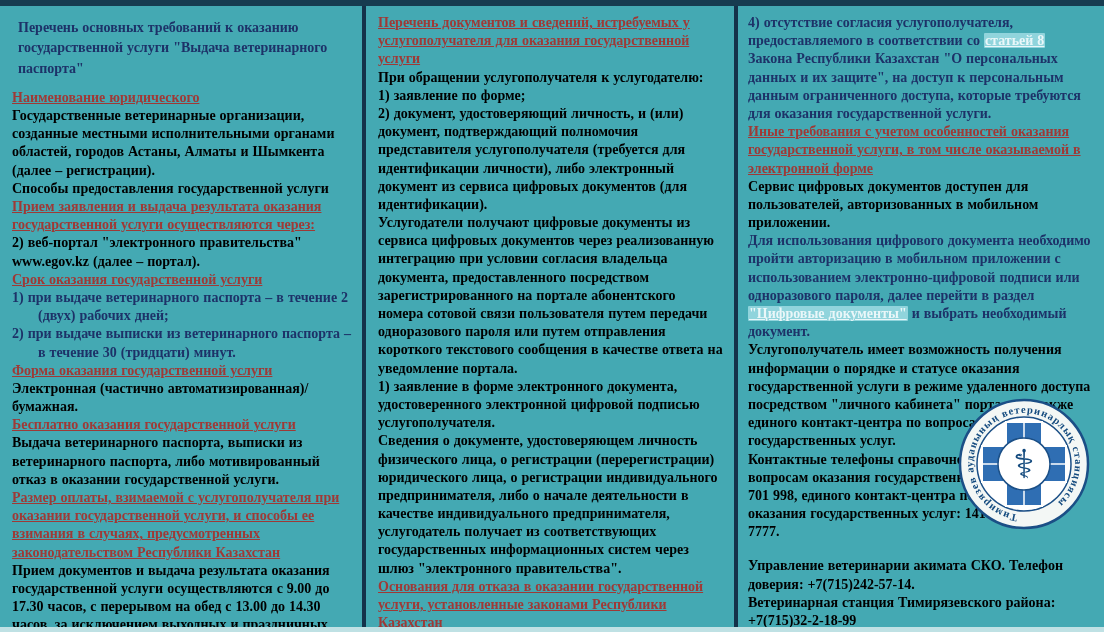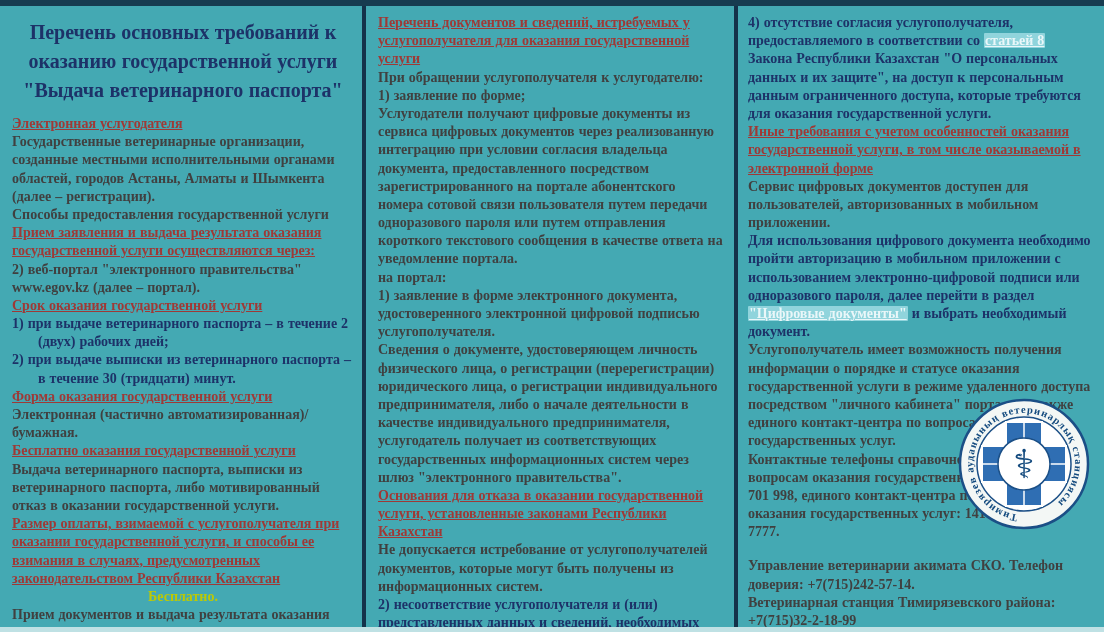"Перечень основных требований к оказанию" .blk.title { font-size: 20px -> 14px; text-align: center -> none }
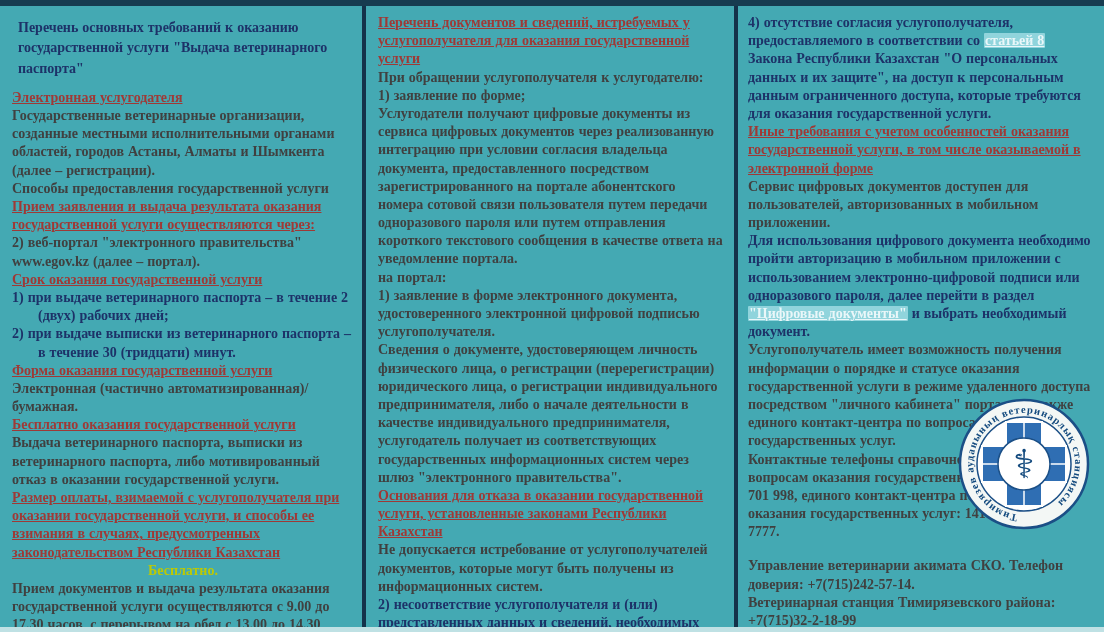"При обращении услугополучателя к" .blk.p { color: #404040 -> #000000 }
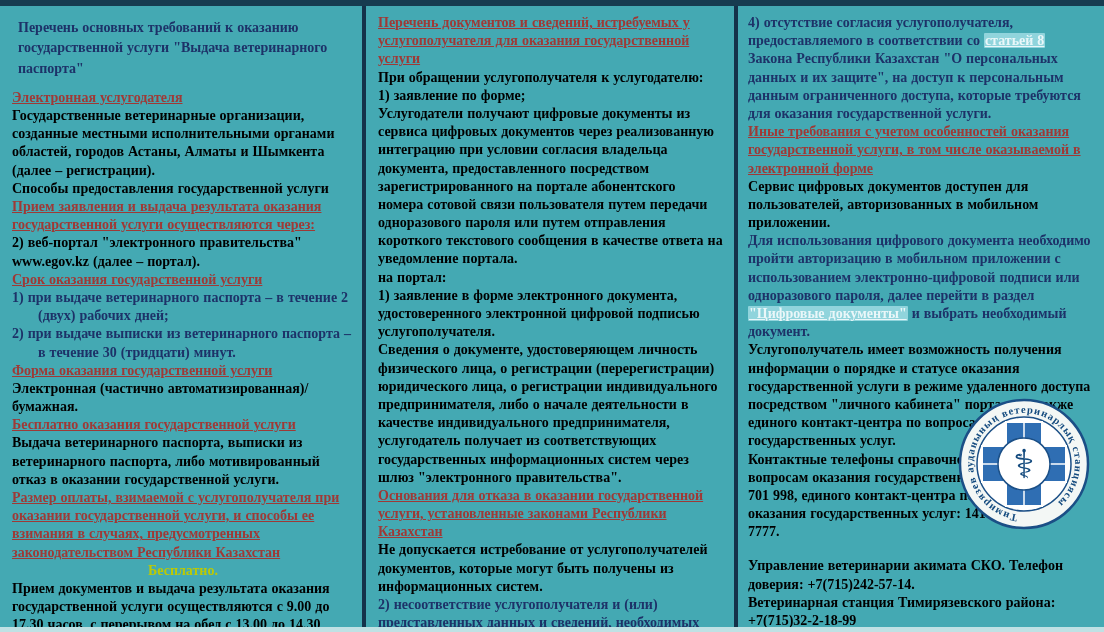"Электронная услугодателя" div.blk { text: Электронная услугодателя -> Наименование юридического }
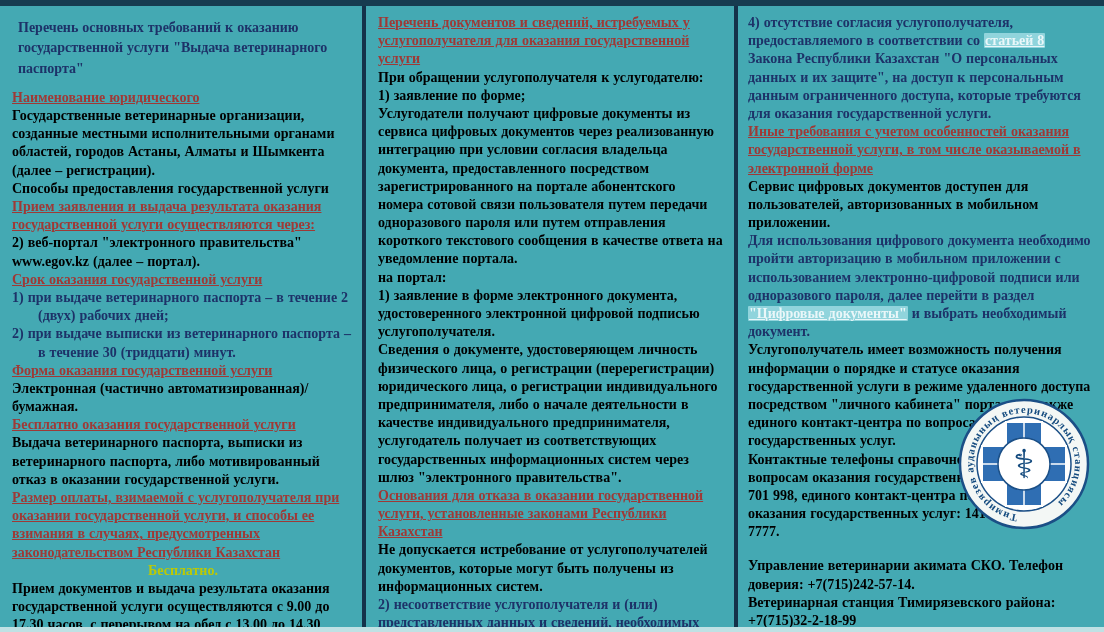"2) документ, удостоверяющий личность, и" div.blk { html: none -> <div>2) документ, удостоверяющий личность, и (или) документ, подтверждающий полномочия представителя услугополучателя (требуется для идентификации личности), либо электронный документ из сервиса цифровых документов (для идентификации).</div> }
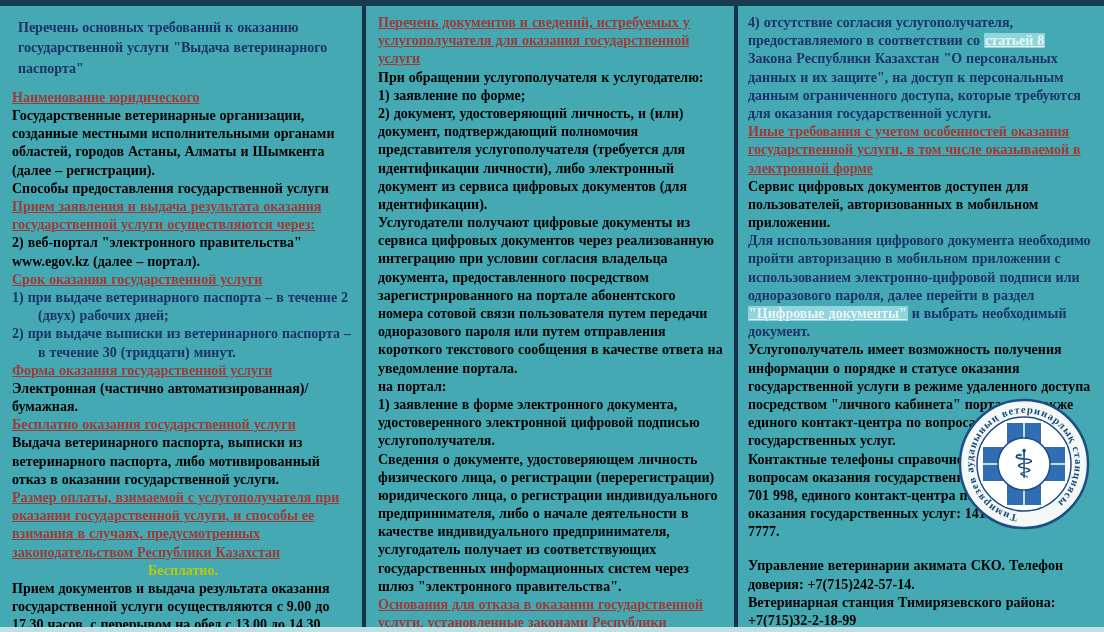"на портал:" div.blk { html: <div>на портал:</div> -> none }
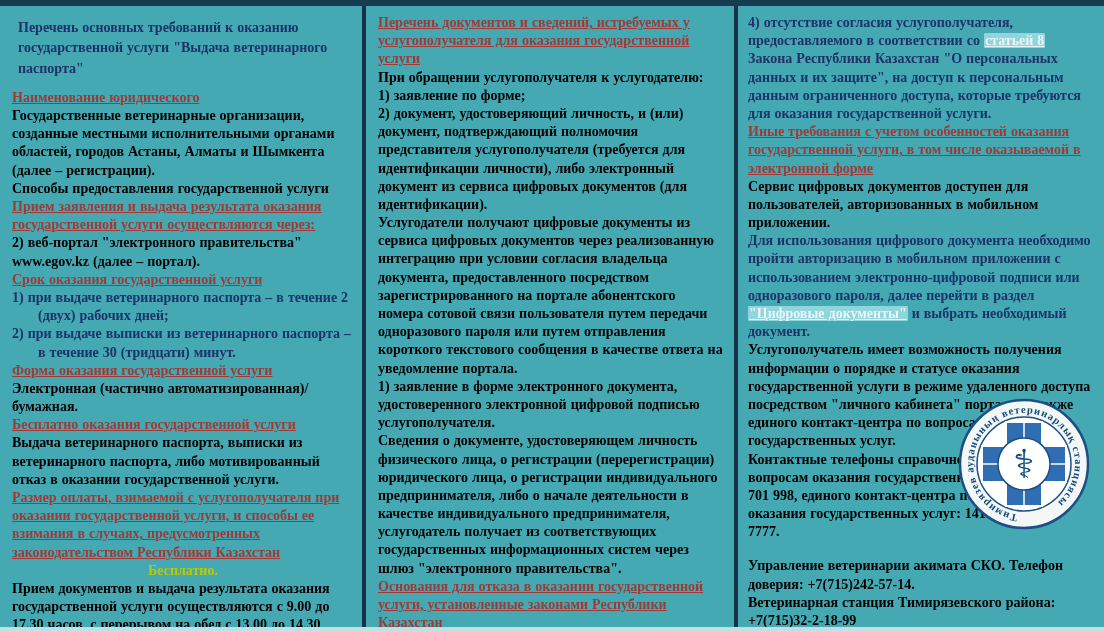"Бесплатно." div.blk { html: <div>Бесплатно.</div> -> none }
